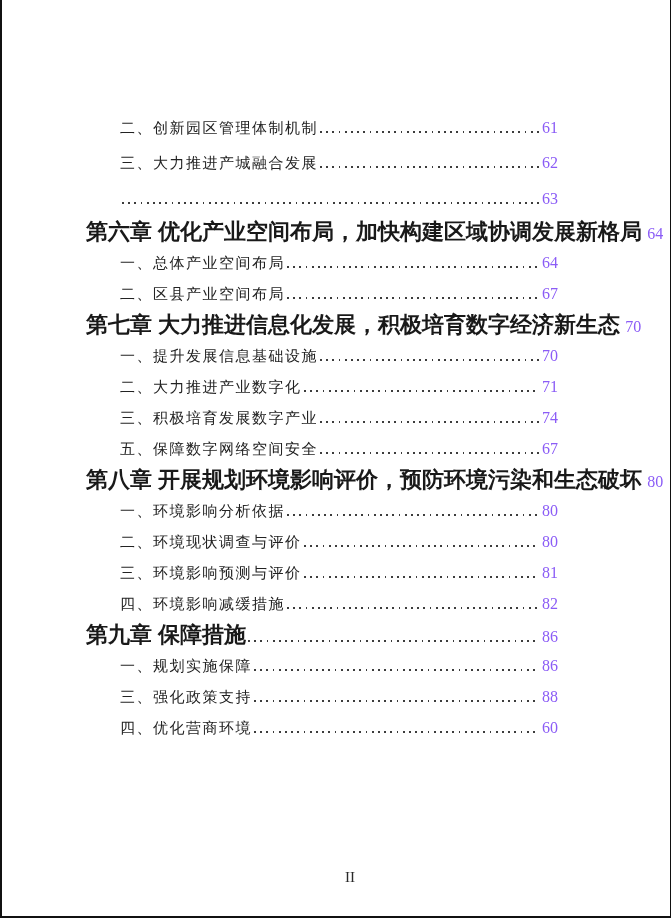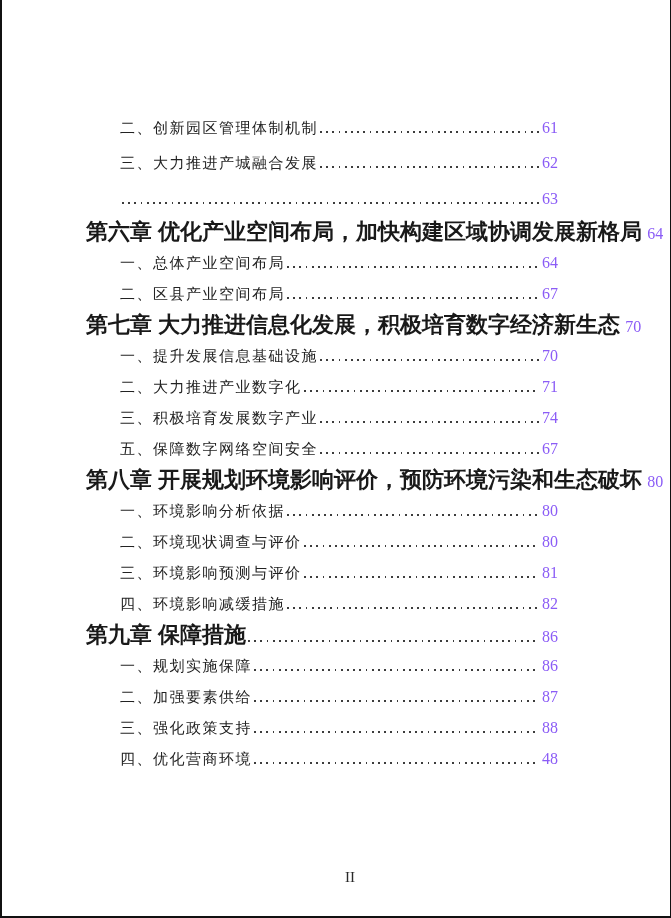"二、加强要素供给" div.row { html: <div> <span>二、加强要素供给</span> <span></span> <span>87</span> </div> -> none }
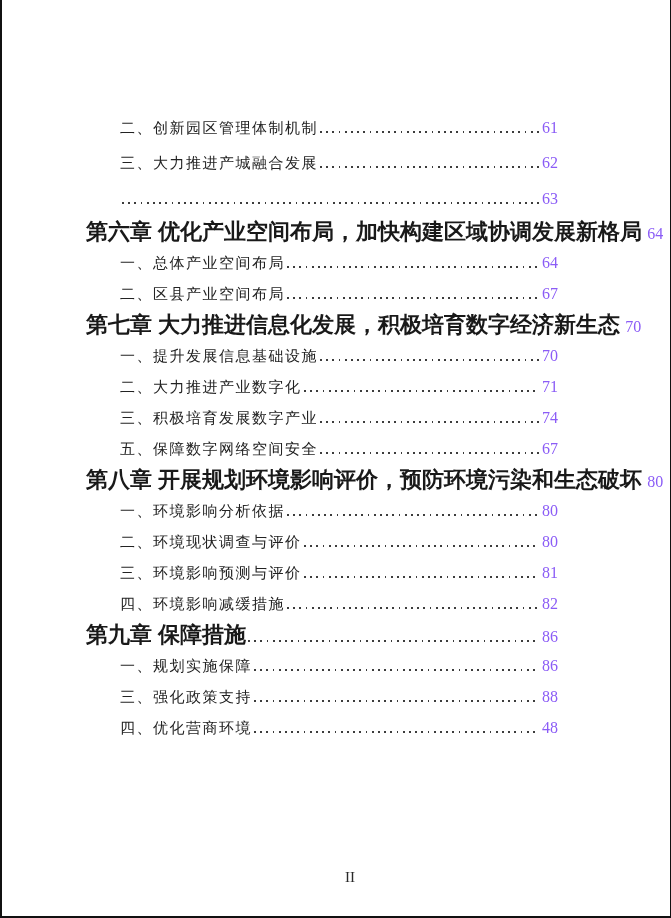"48" span.pagenum { text: 48 -> 60 }
